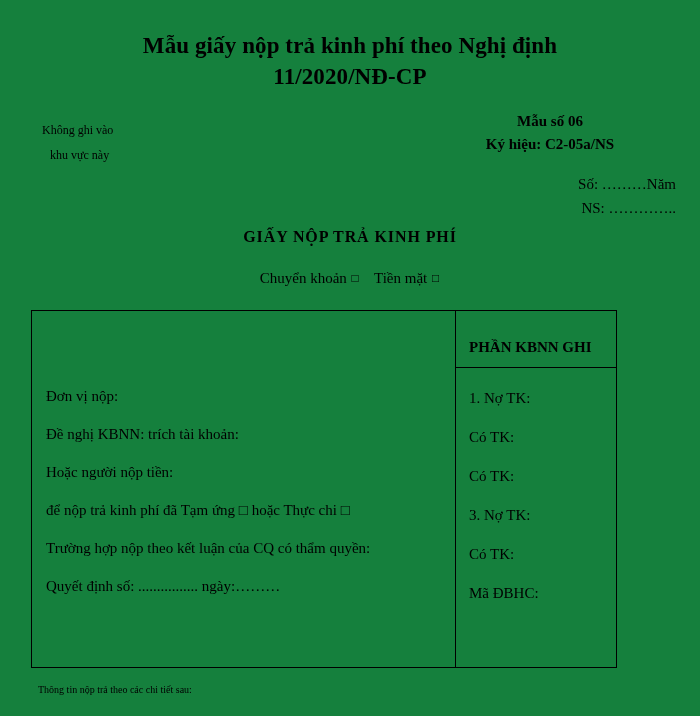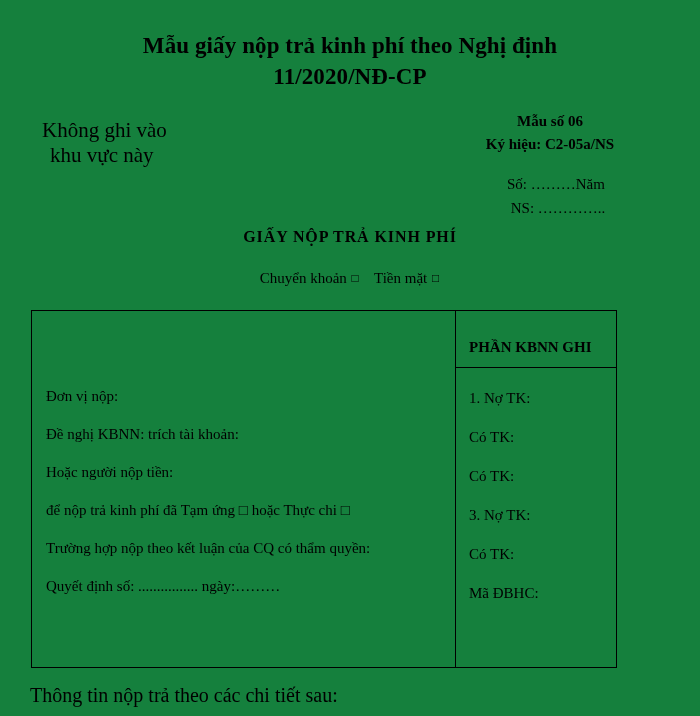"Không ghi vào" .header-note { font-size: 21px -> 12px }
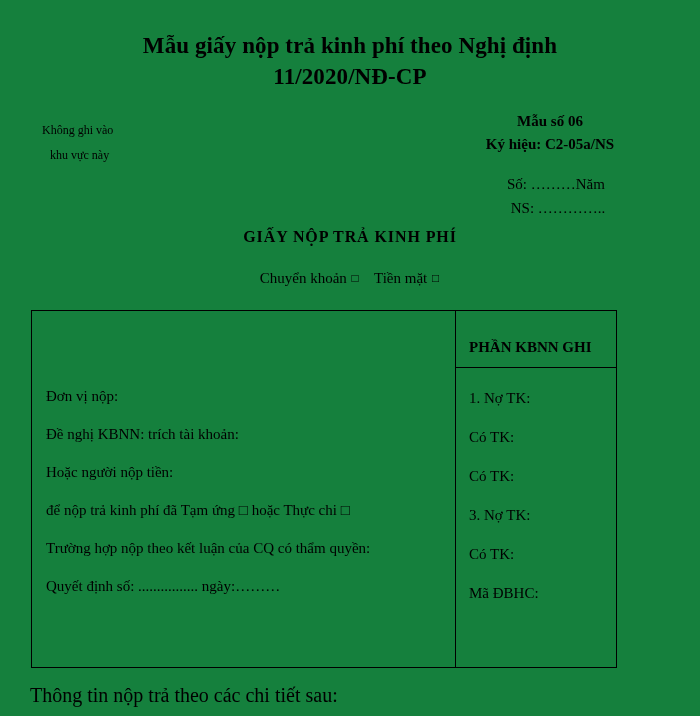"Số: ………Năm" .header-serial { text-align: center -> right }
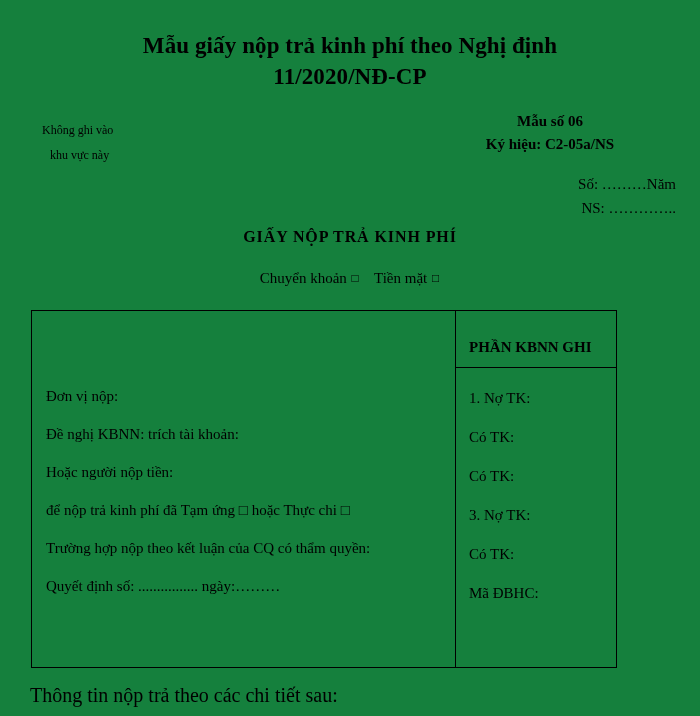"Thông tin nộp trả theo" .footer-note { font-size: 20px -> 10px; left: 30px -> 38px }
